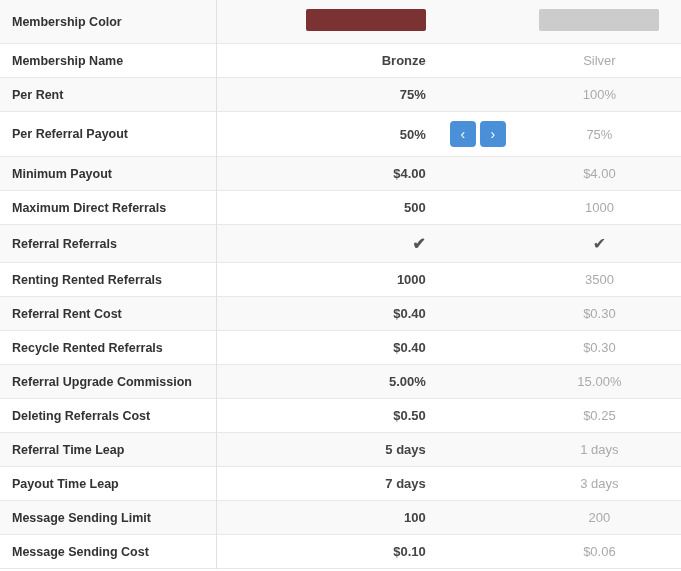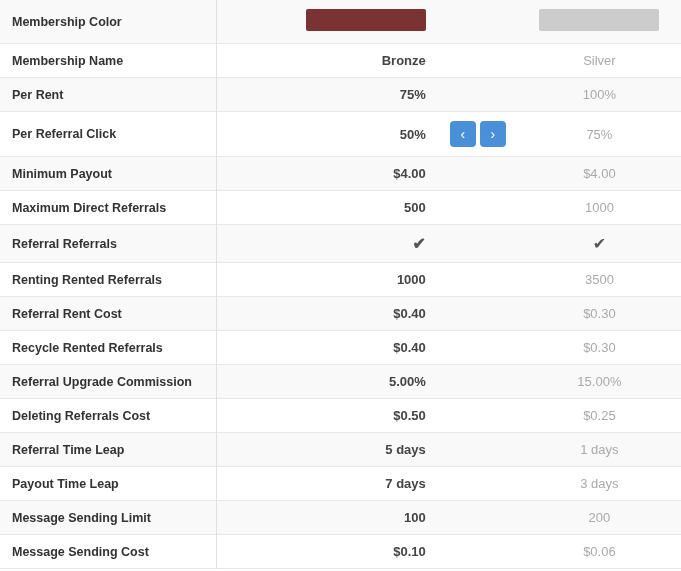"Per Referral Click" td.label-cell { text: Click -> Payout }
